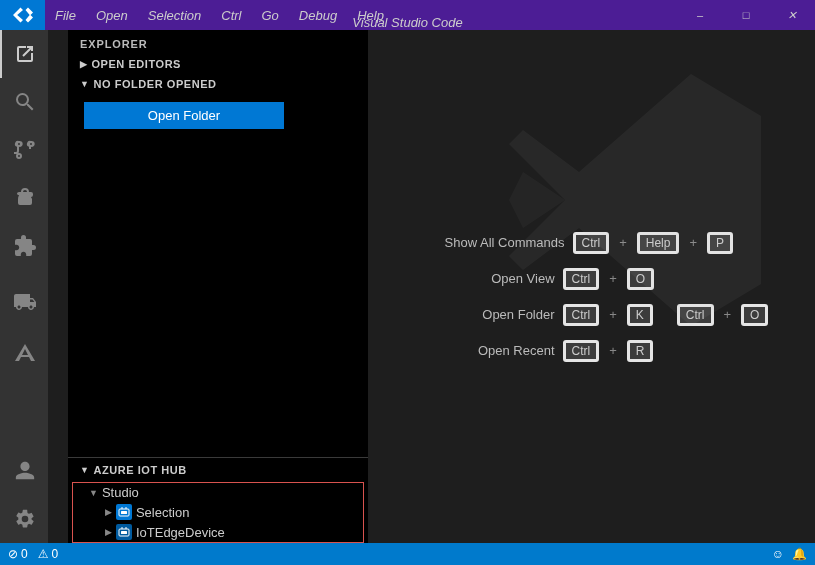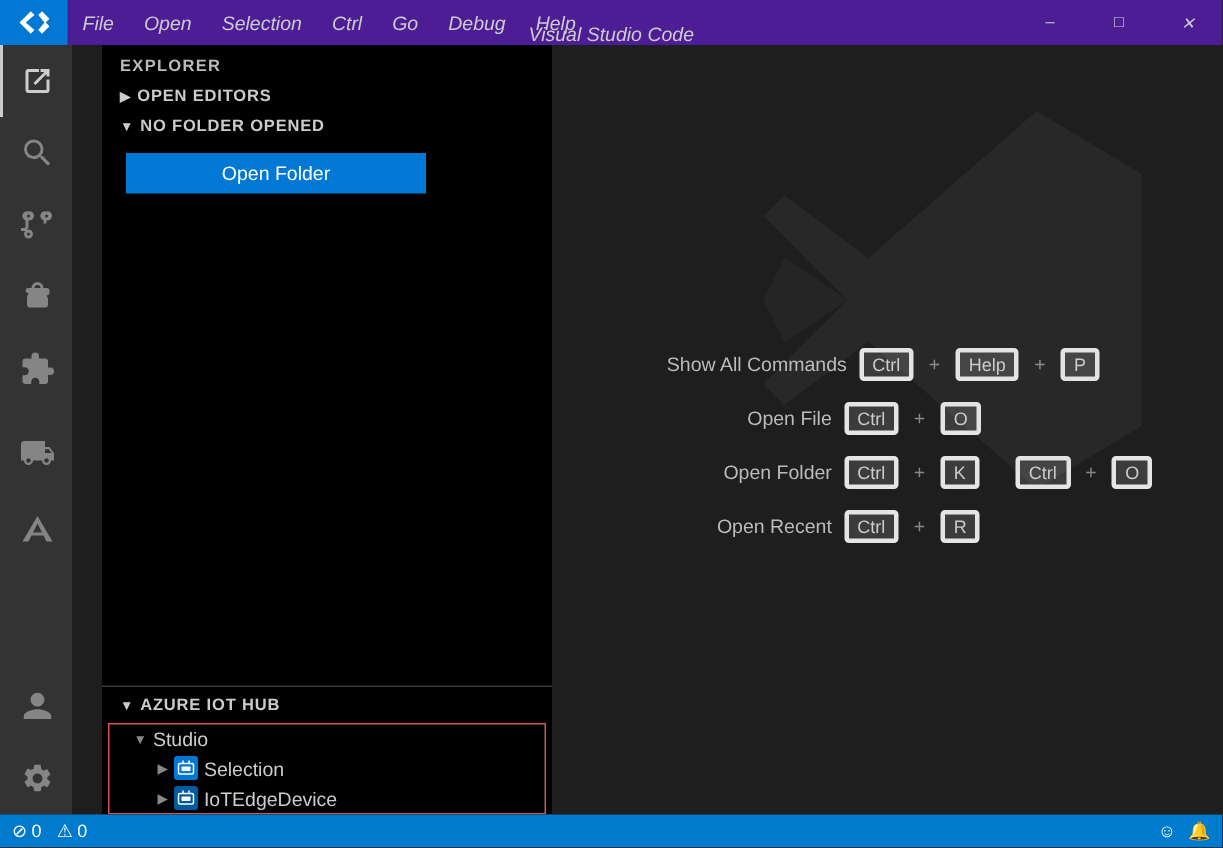"Open File" span.shortcut-label { text: File -> View }
